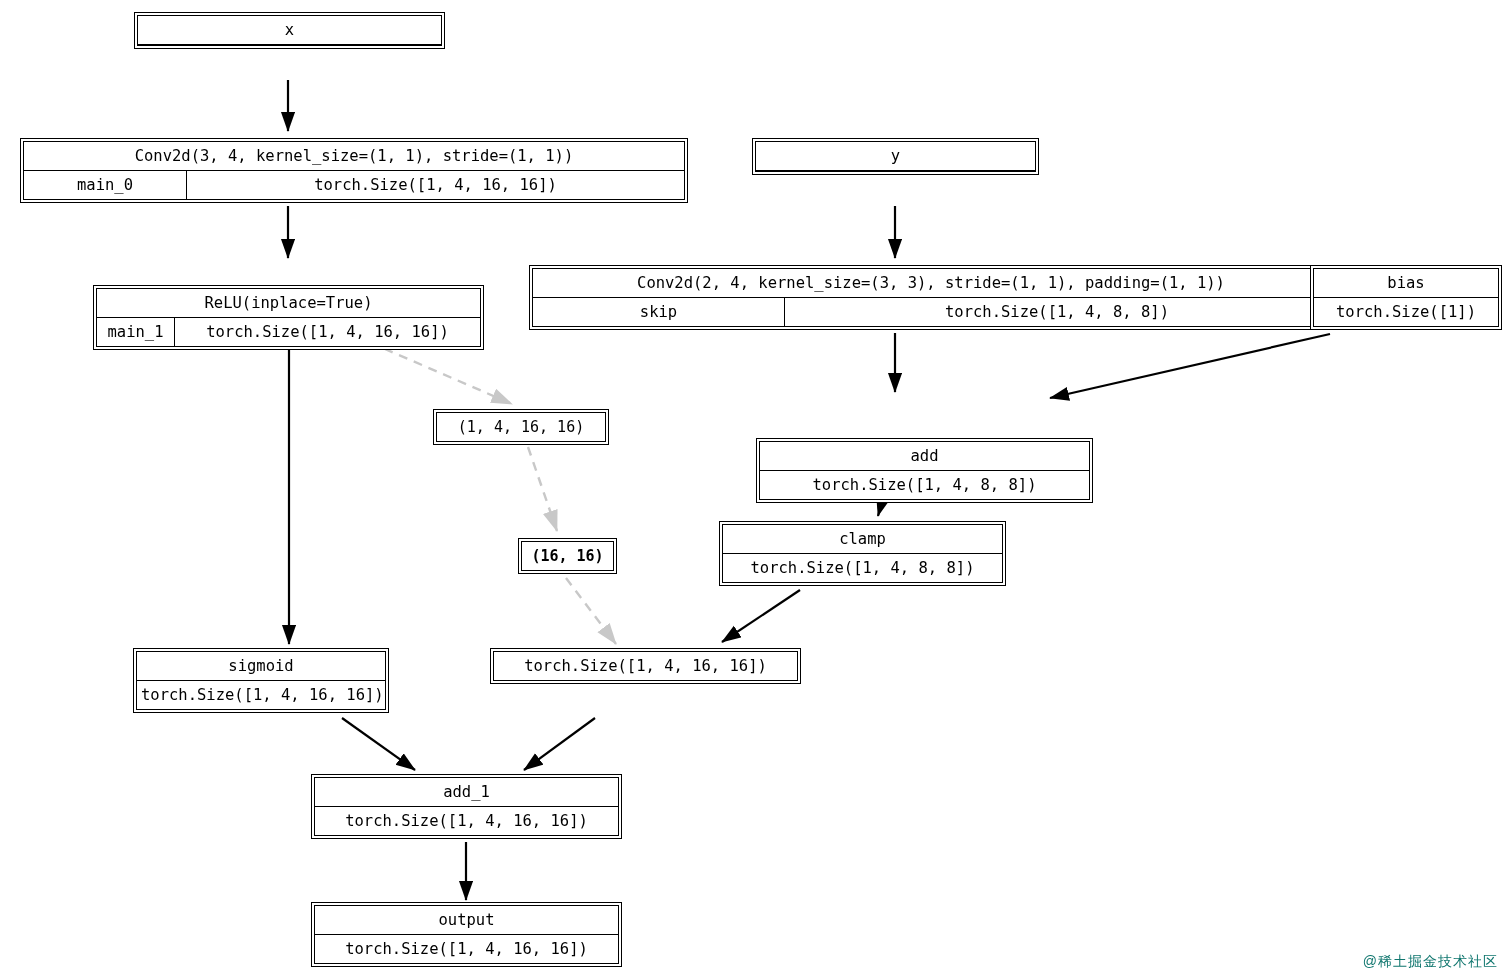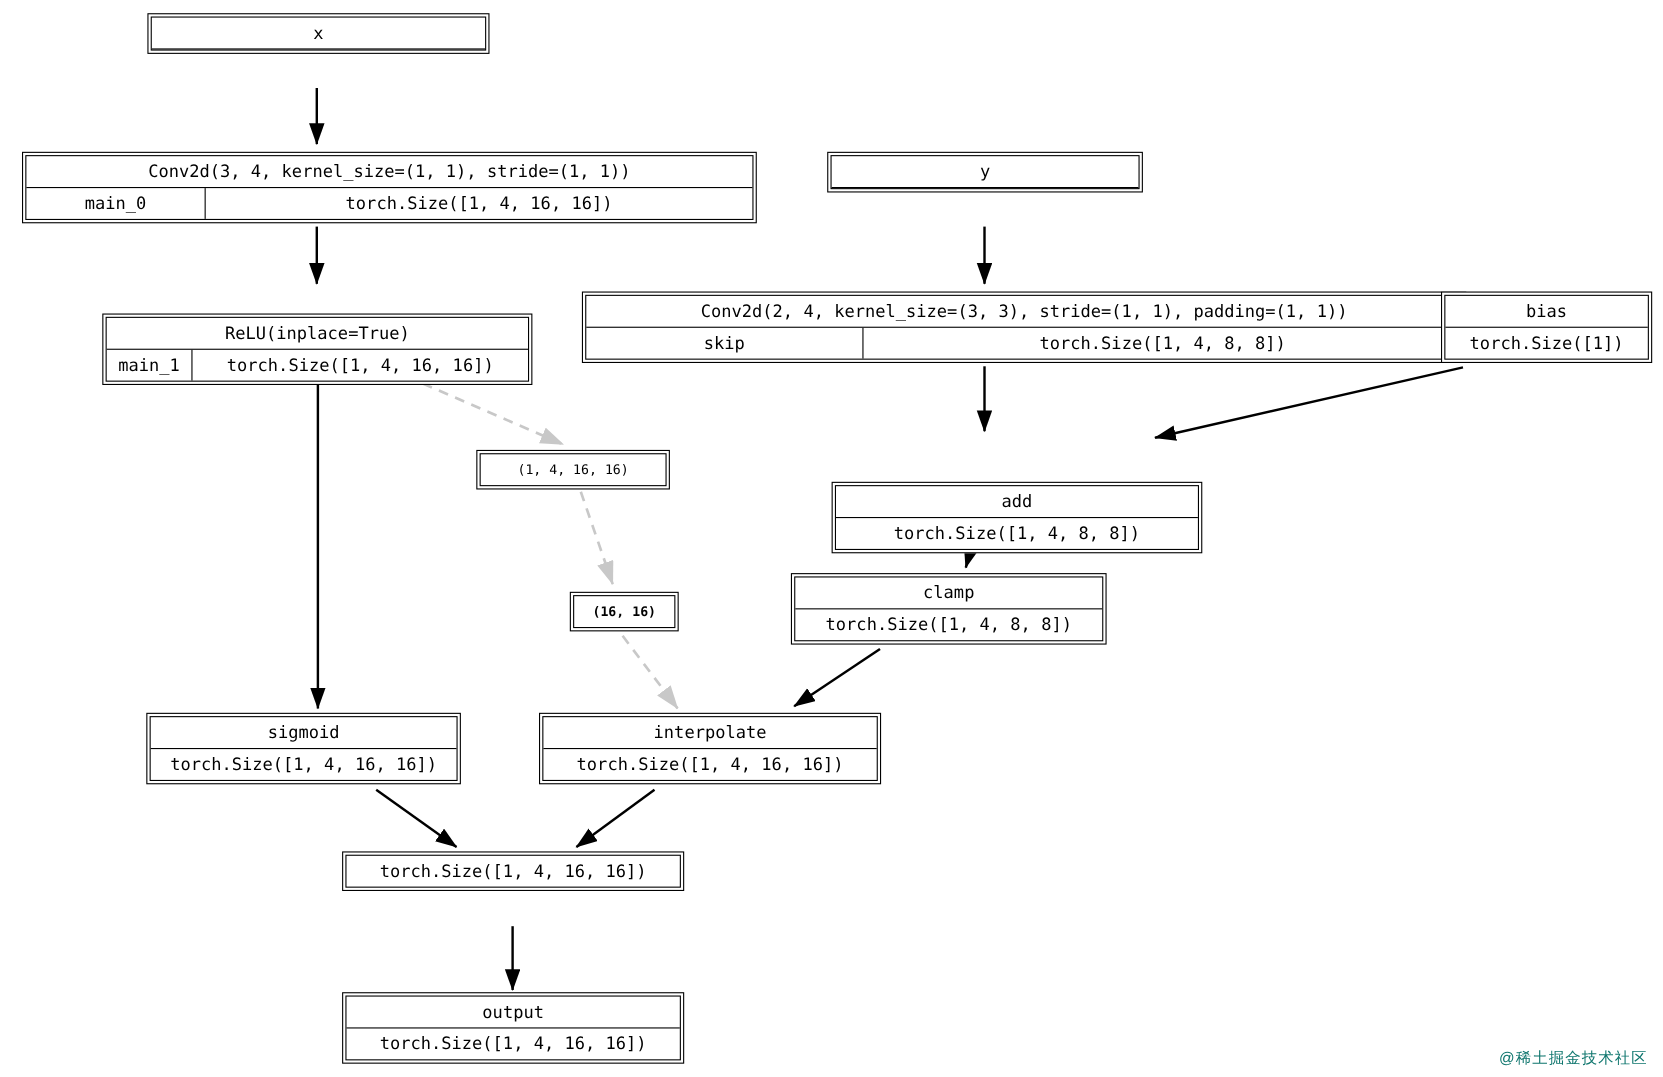"(1, 4, 16, 16)" .node.simple .cell { font-size: 12px -> 15px }
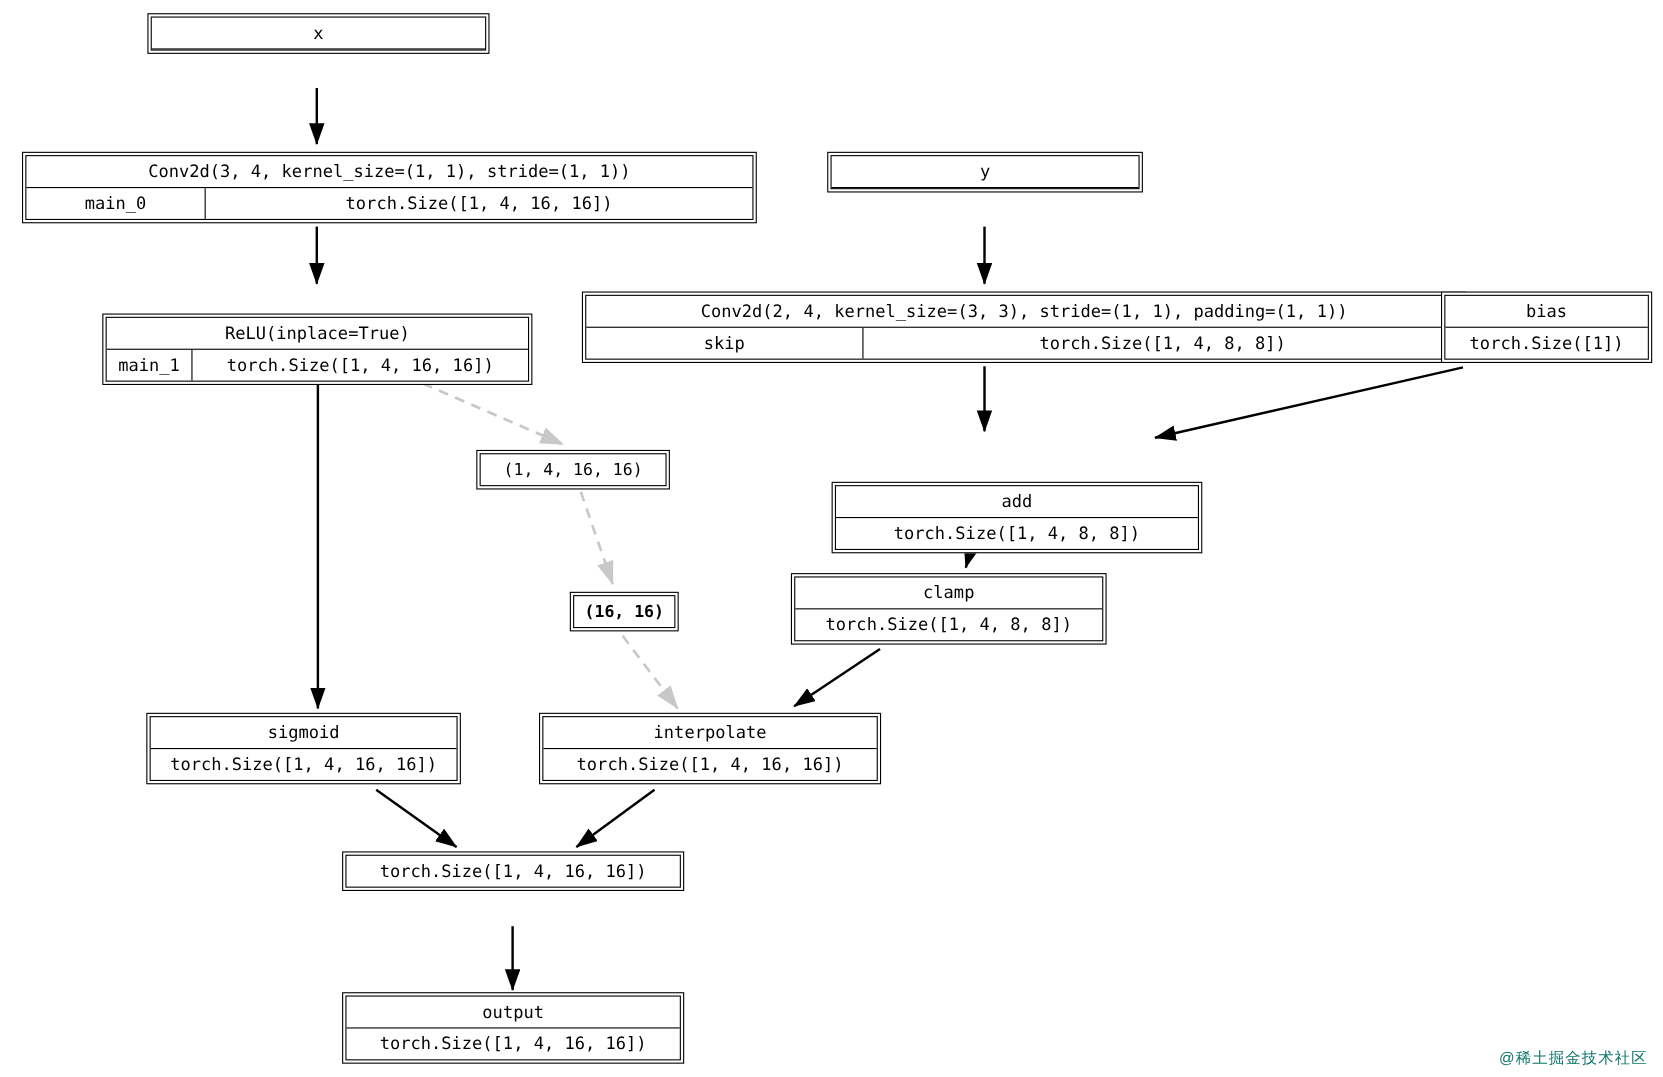"sigmoid" div.node { width: 286px -> 256px }
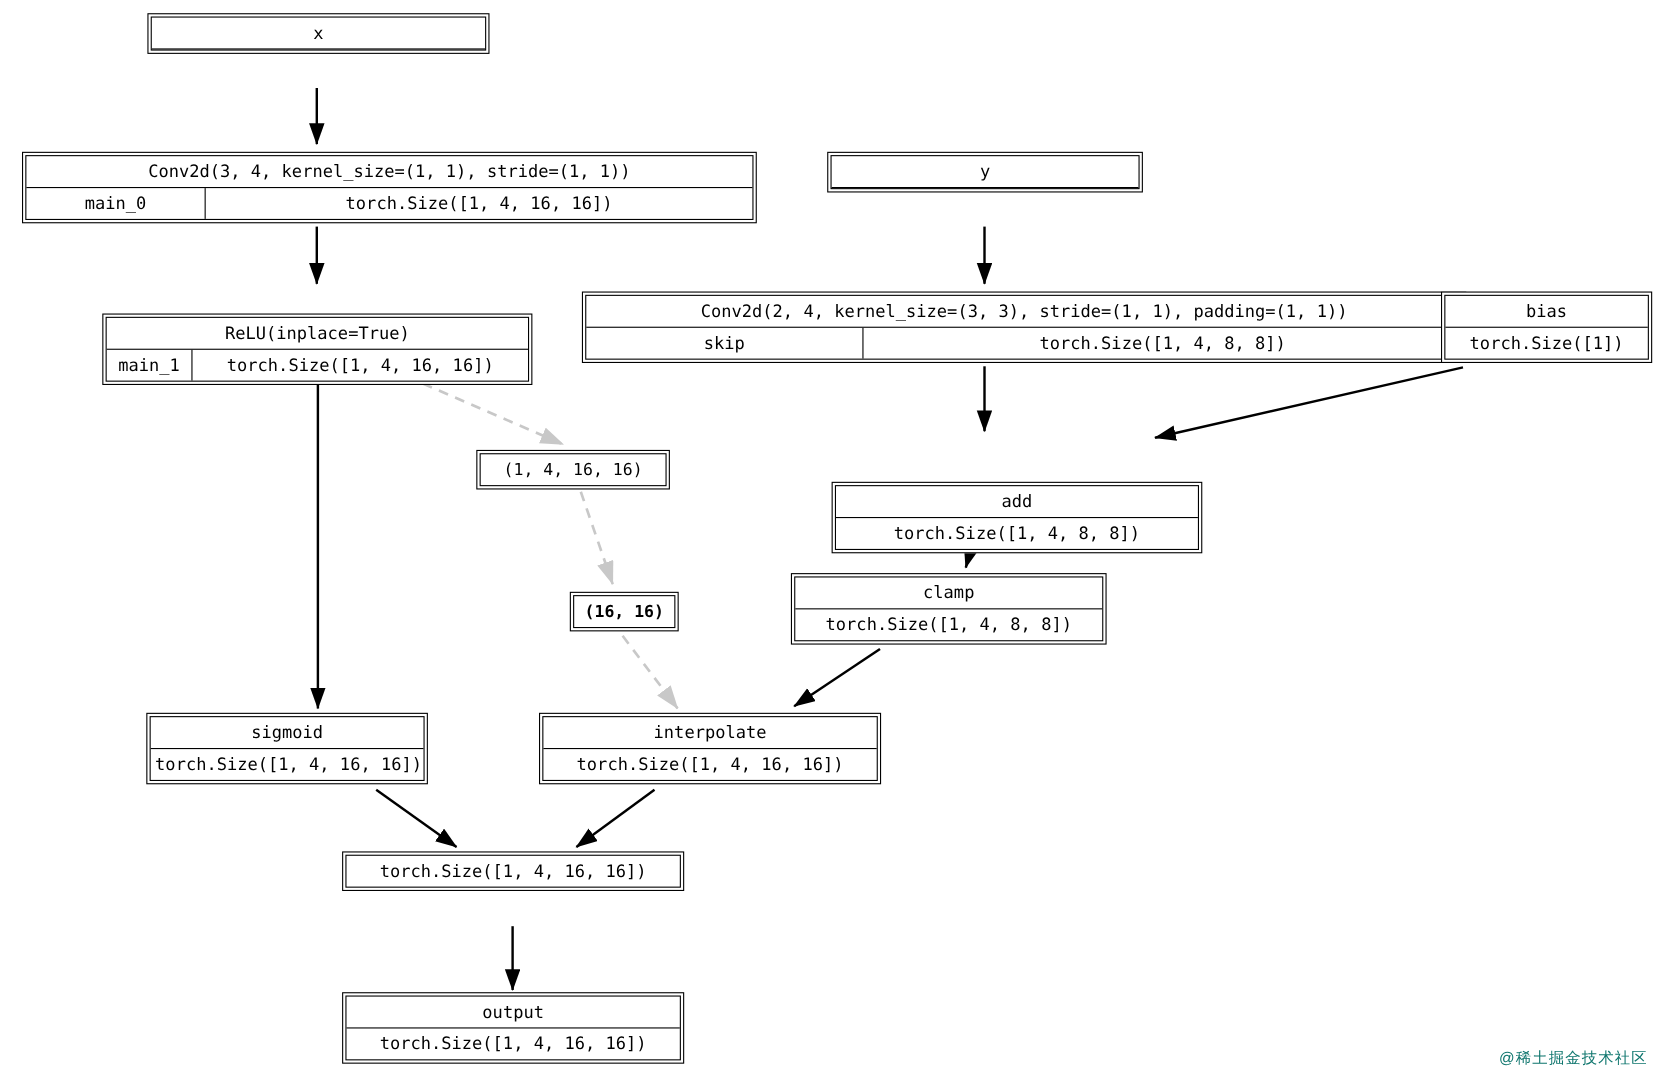"interpolate" div.row { html: <div> <div>interpolate</div> </div> -> none }
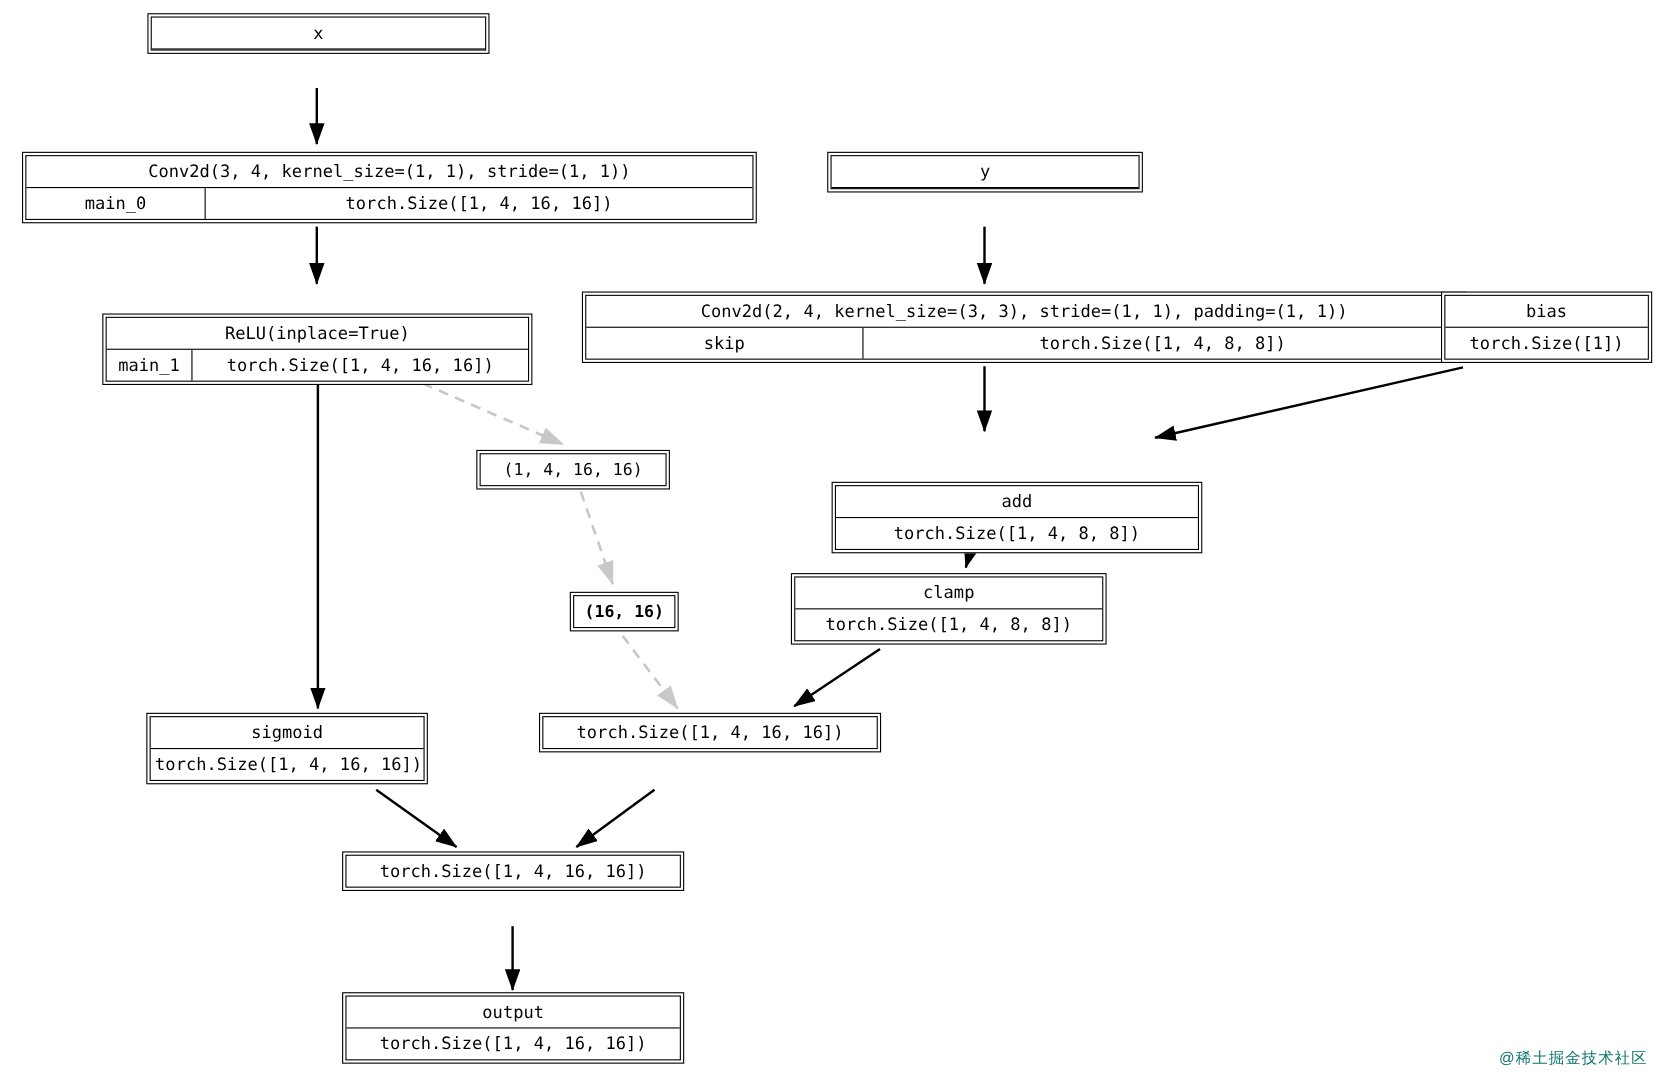"add_1" div.row { html: none -> <div> <div>add_1</div> </div> }
